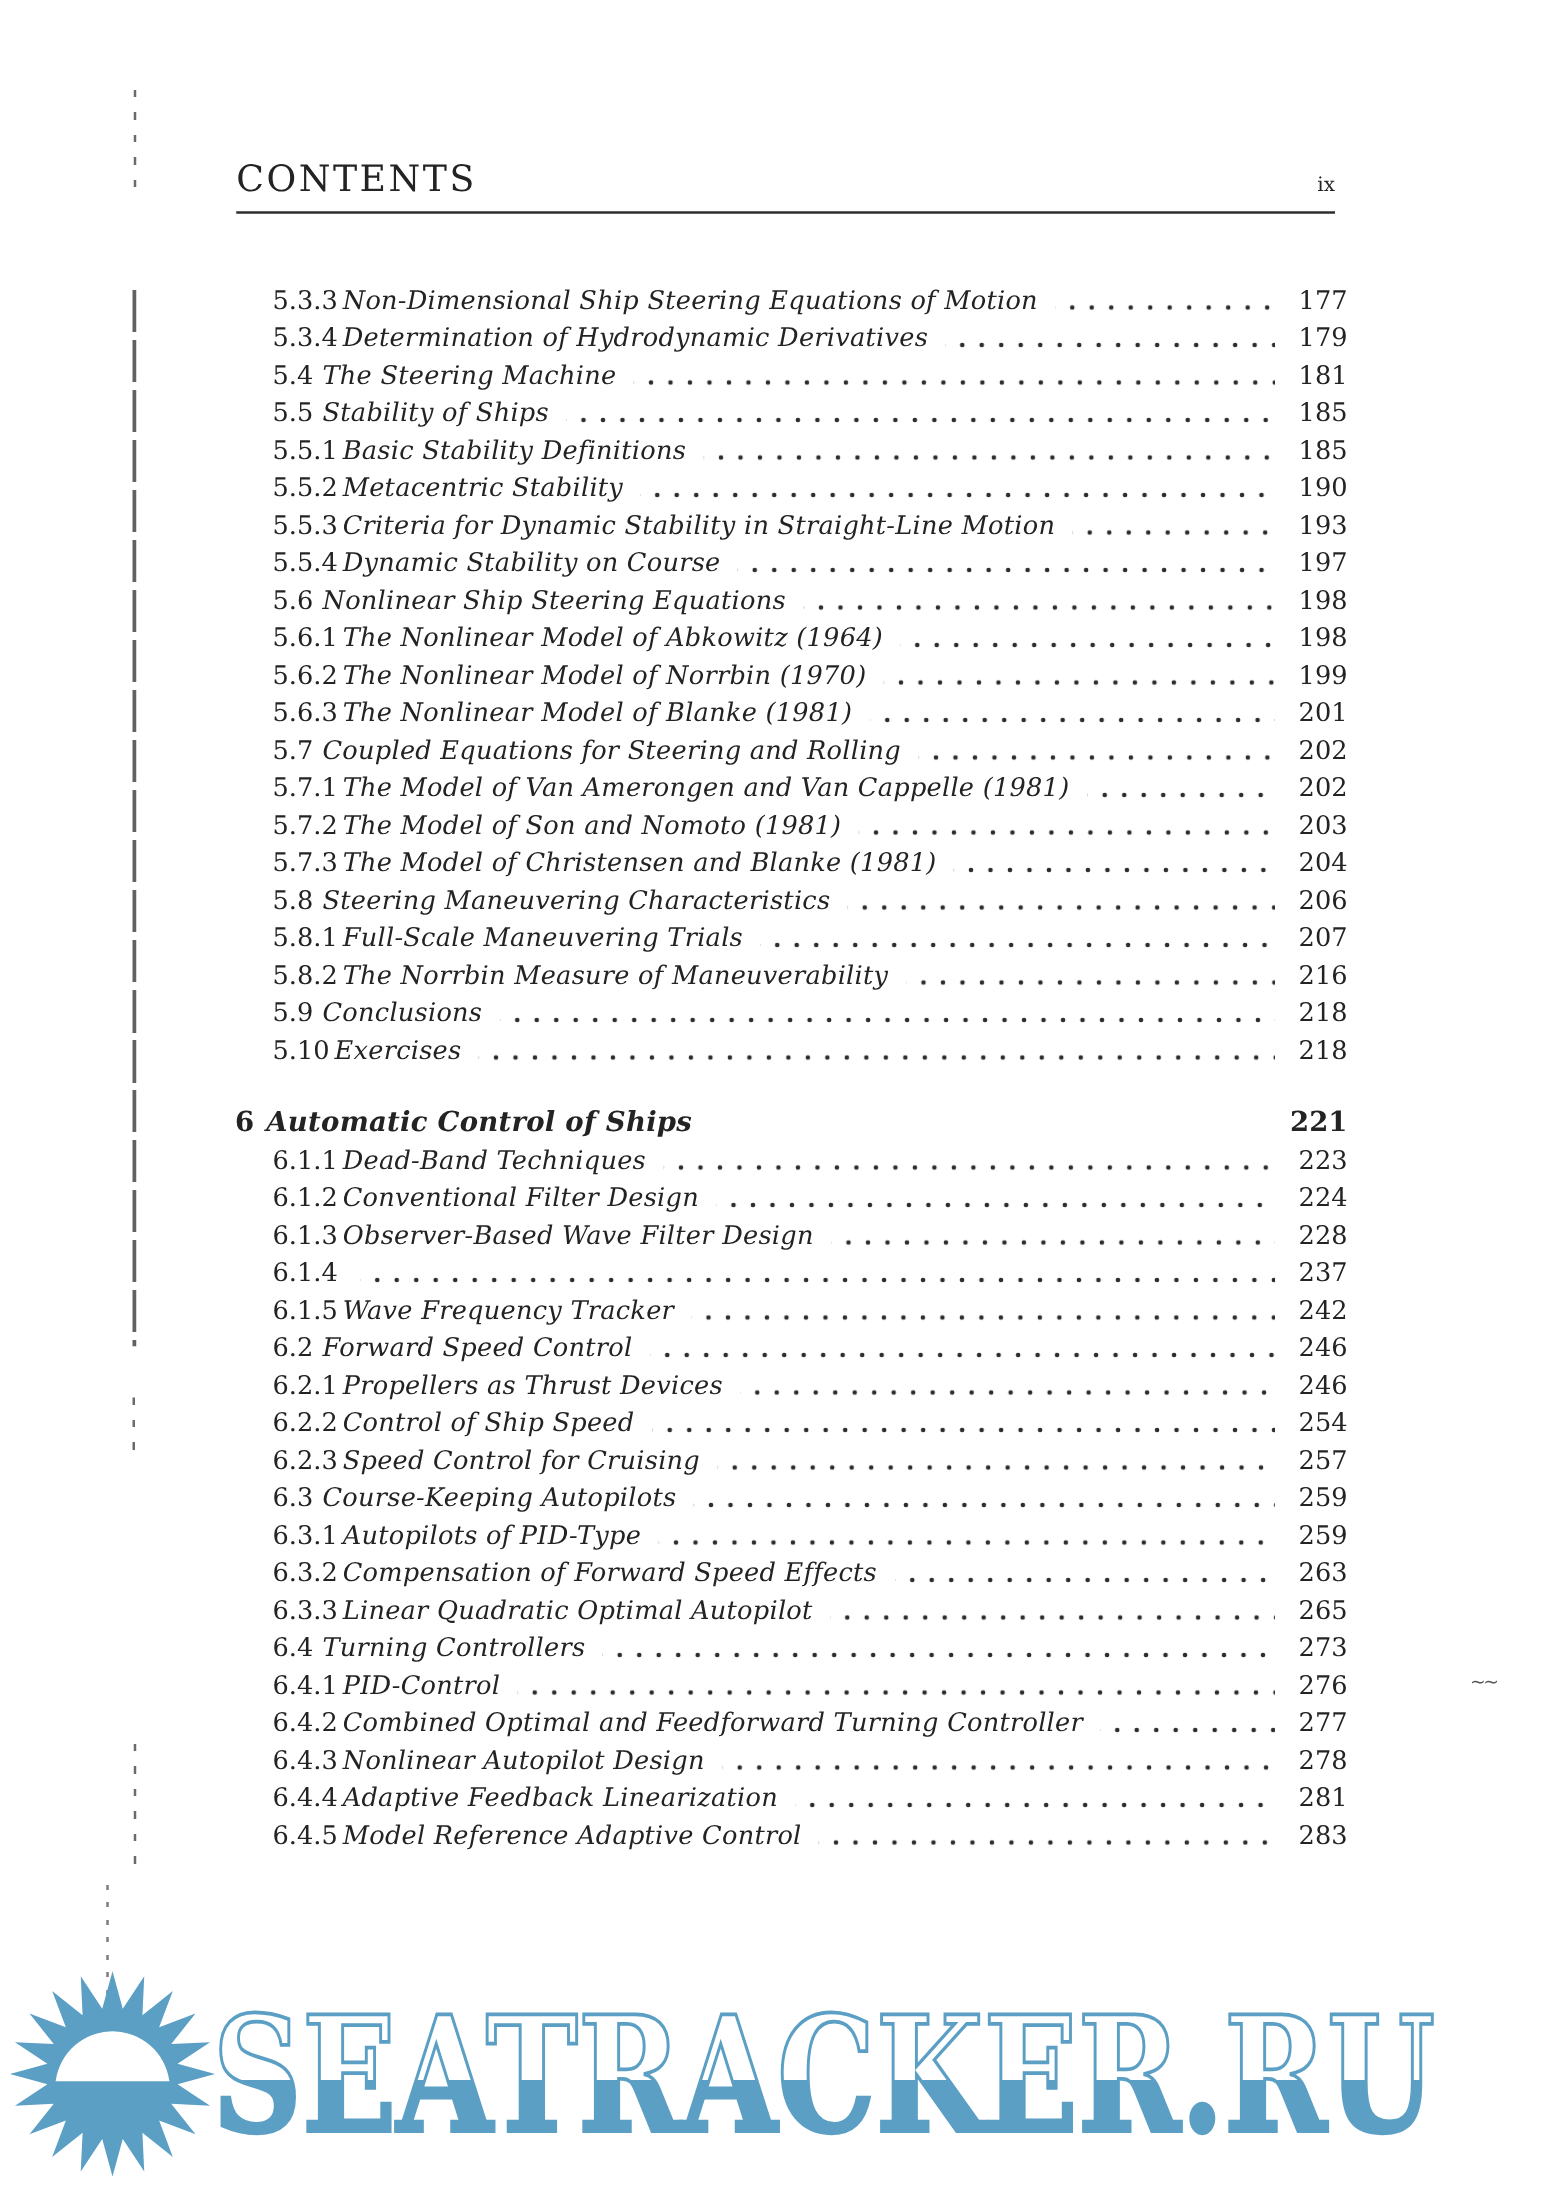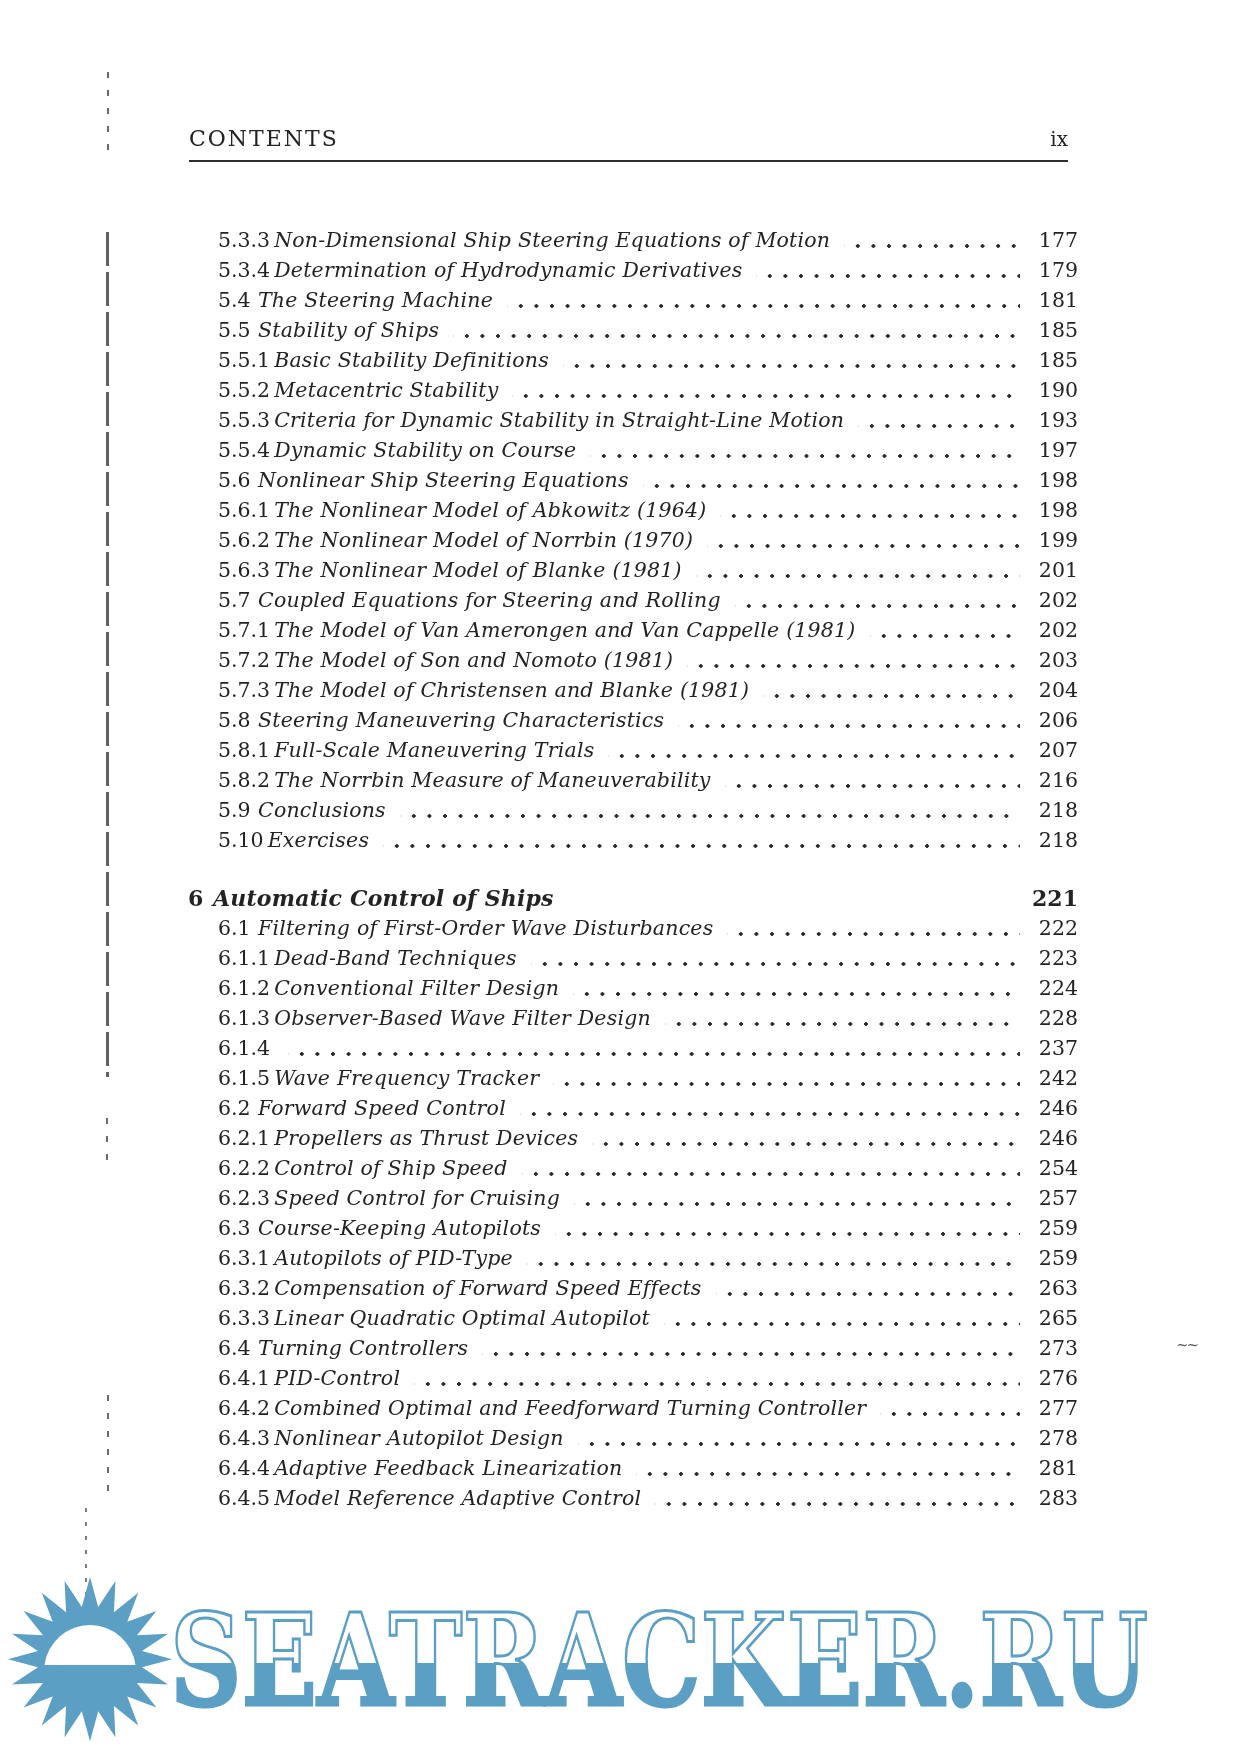"CONTENTS" .header .hl { font-size: 22px -> 29px }
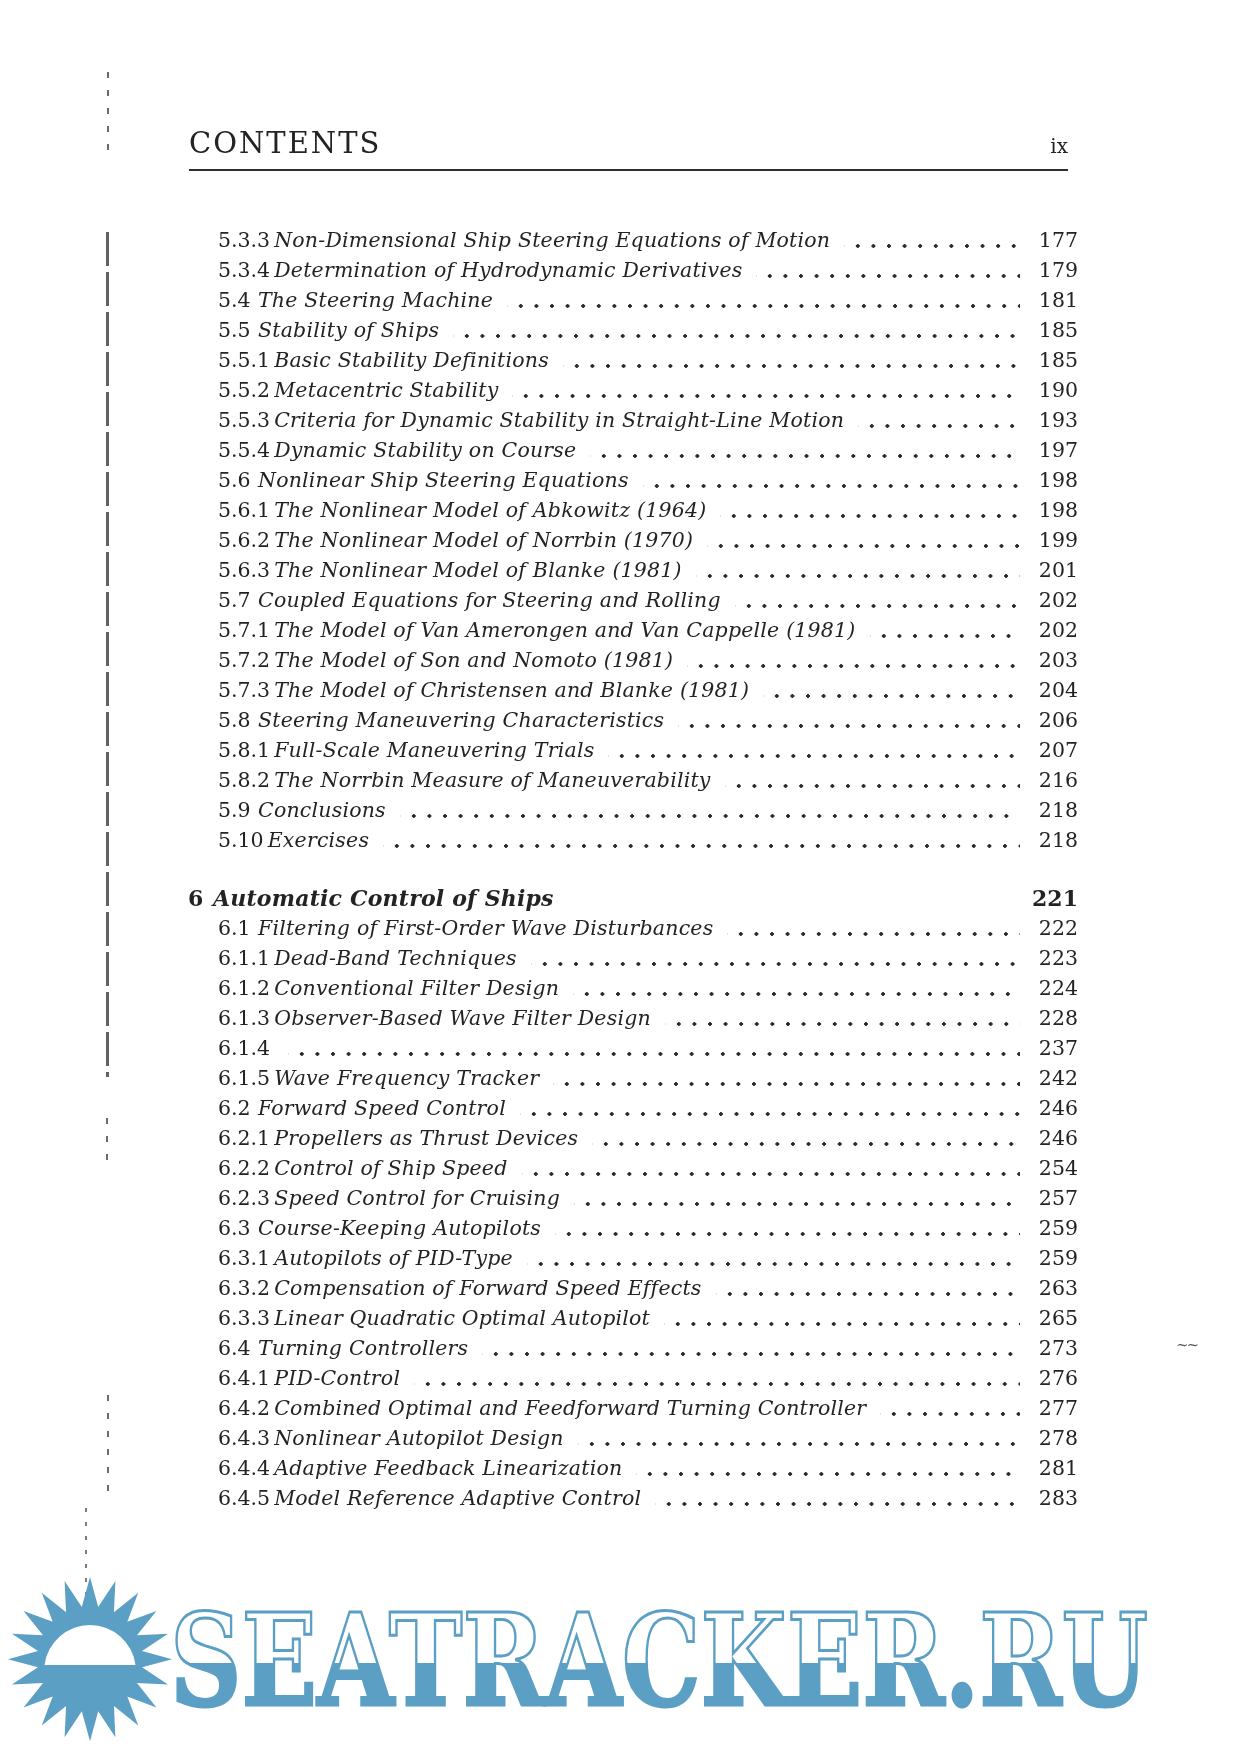"ix" .header .hr { font-size: 20px -> 16px }
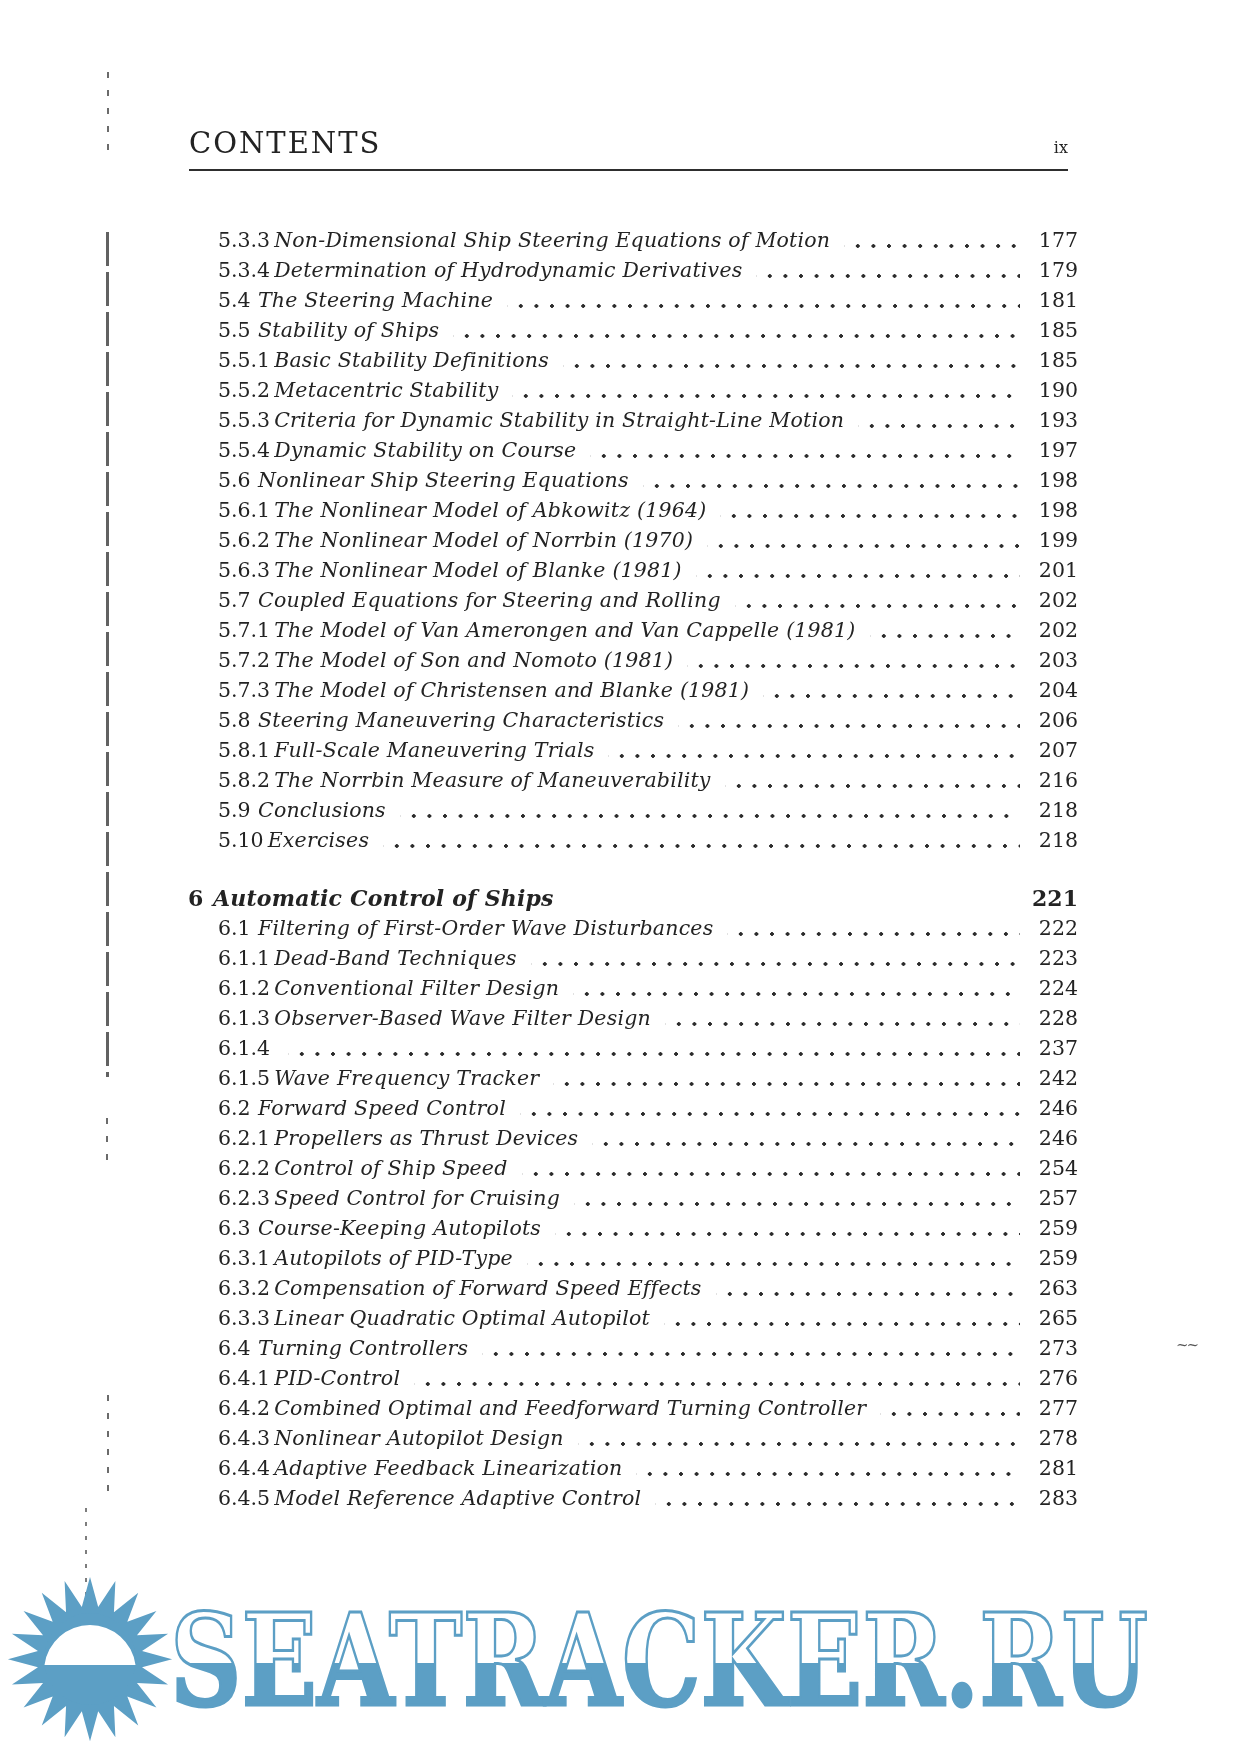"6.1" div.row { html: <div> <span>6.1</span> <span>Filtering of First-Order Wave Disturbances</span> <span></span> <span>222</span> </div> -> none }
